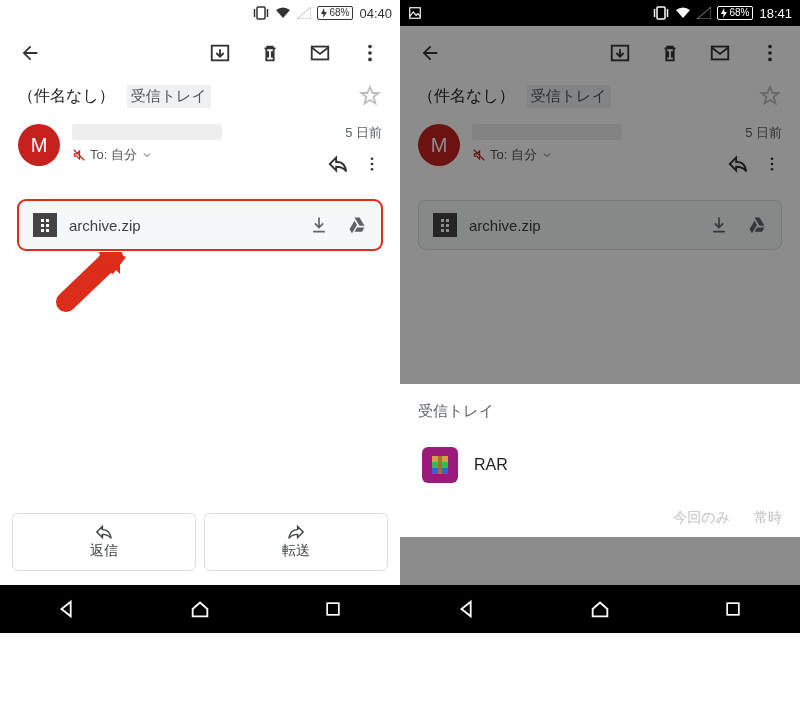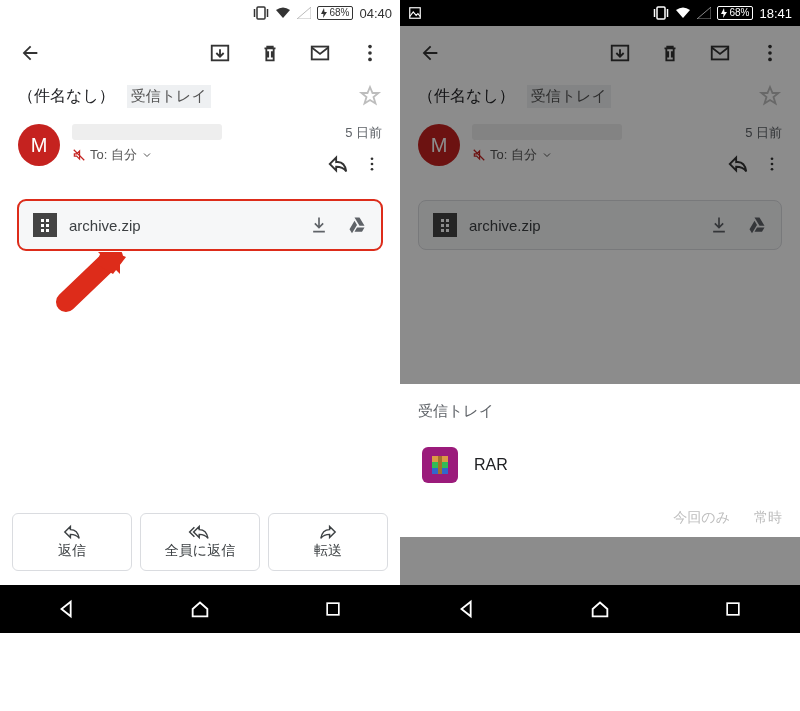"全員に返信" div.action-btn { html: <div> <svg> <path></path> <path></path> </svg> <span>全員に返信</span> </div> -> none }
